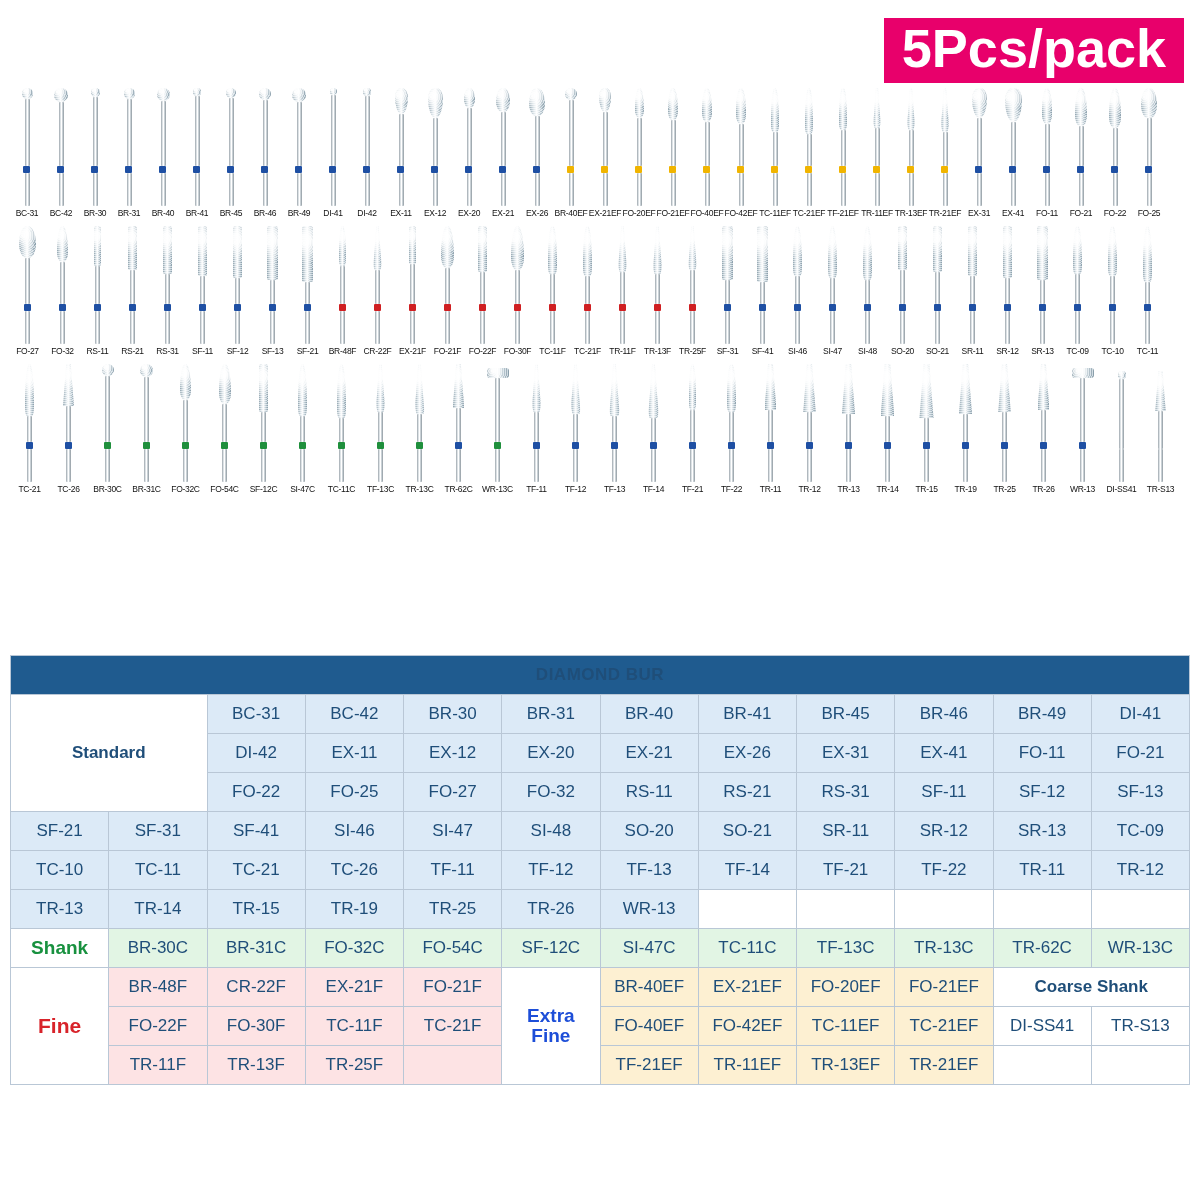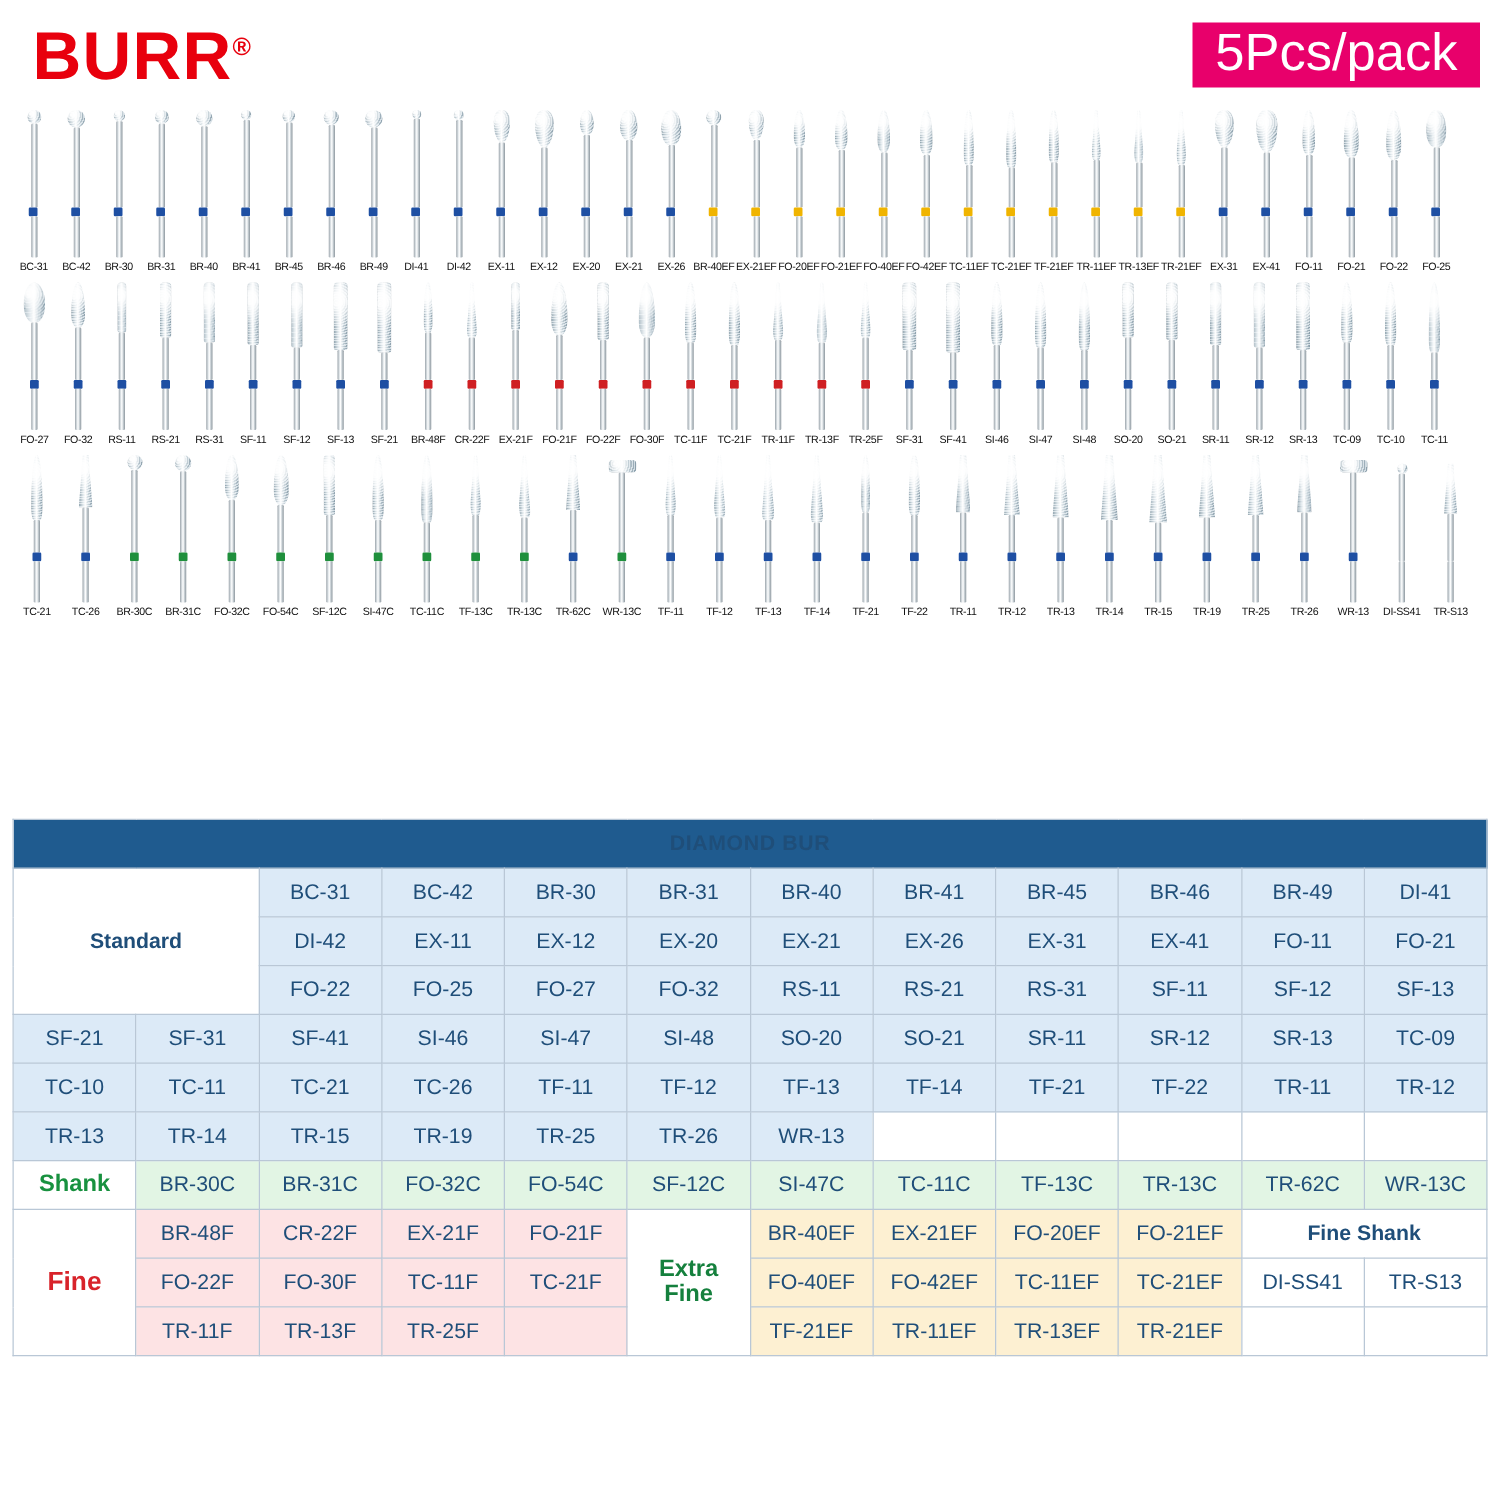"BURR®" div.brand { html: <div> <span>BURR</span><span>®</span> </div> -> none }
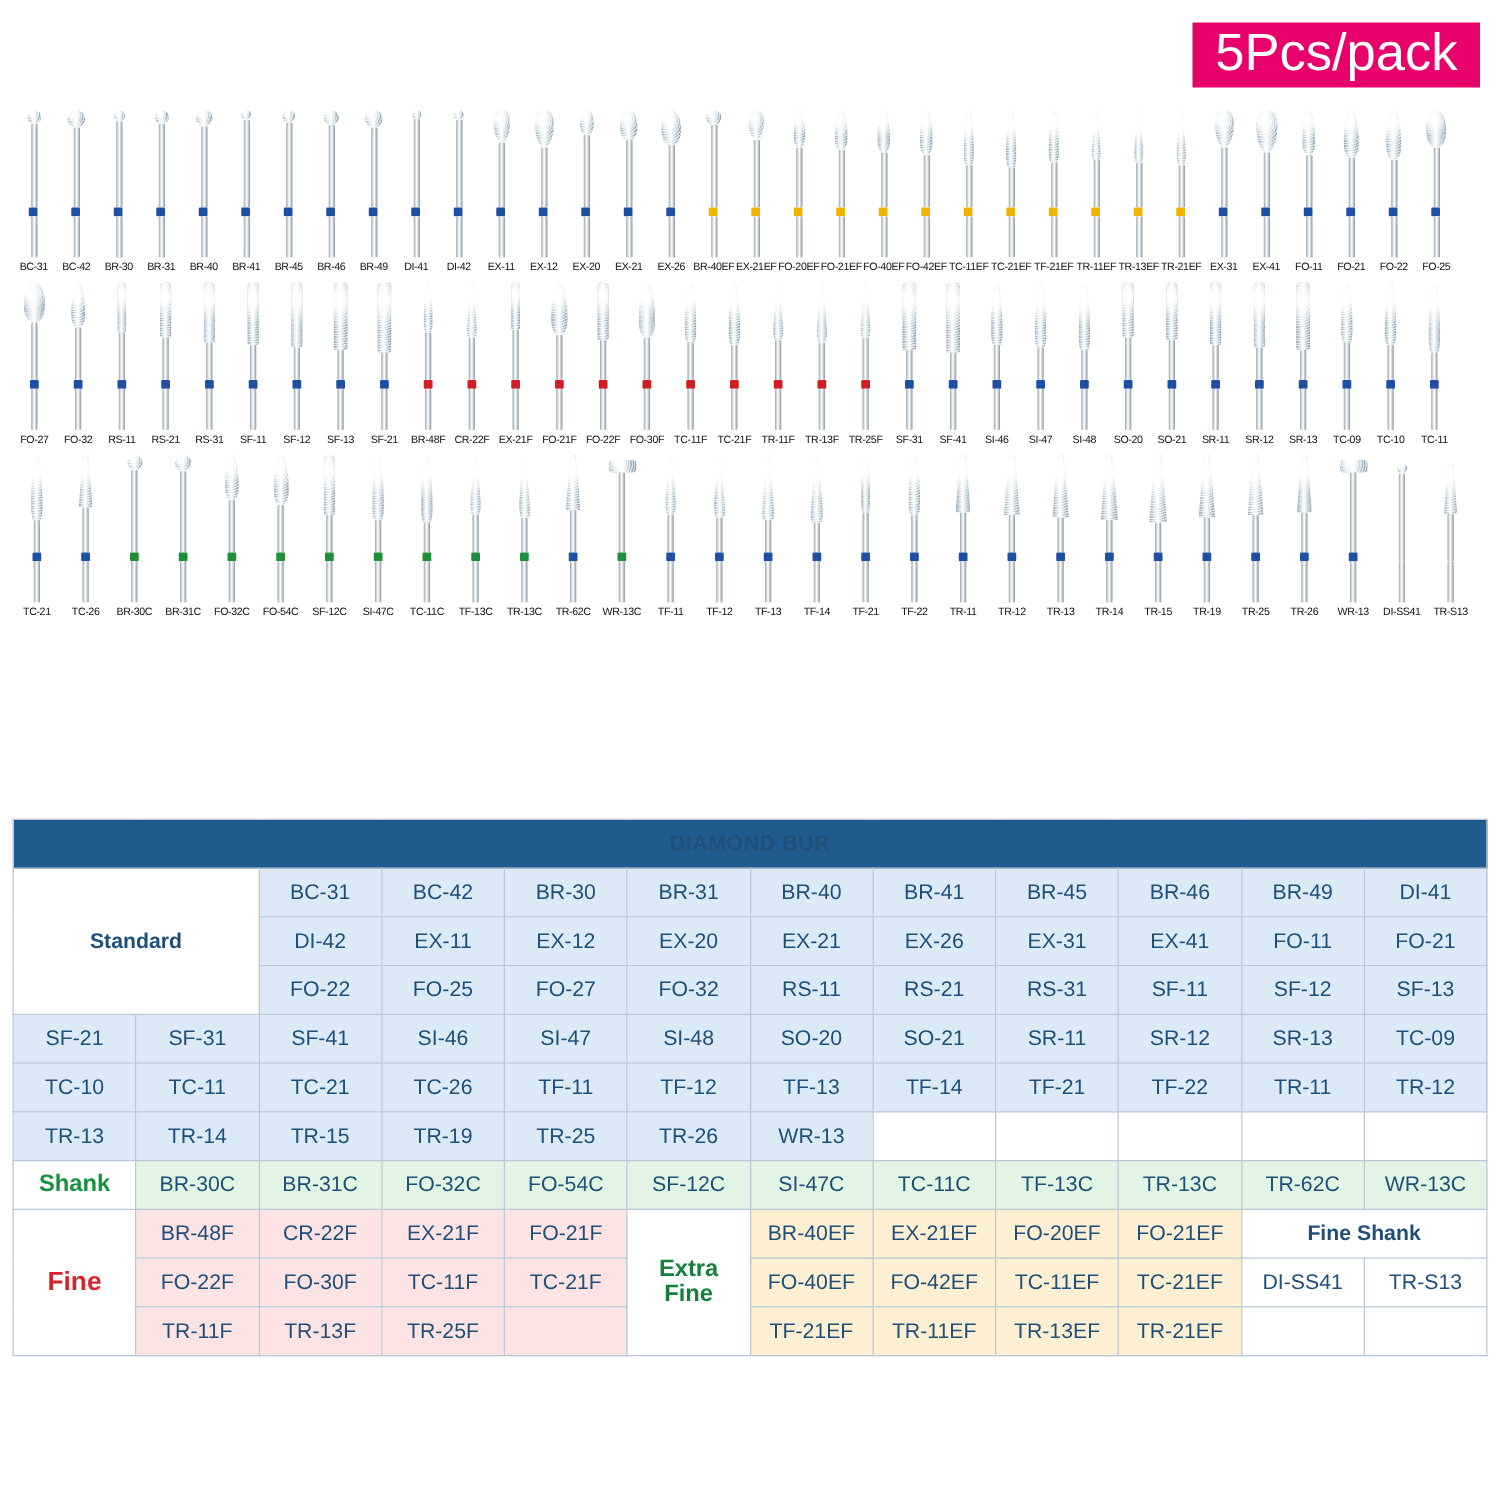"5Pcs/pack" .pack-badge { font-size: 42px -> 54px; font-weight: normal -> bold }
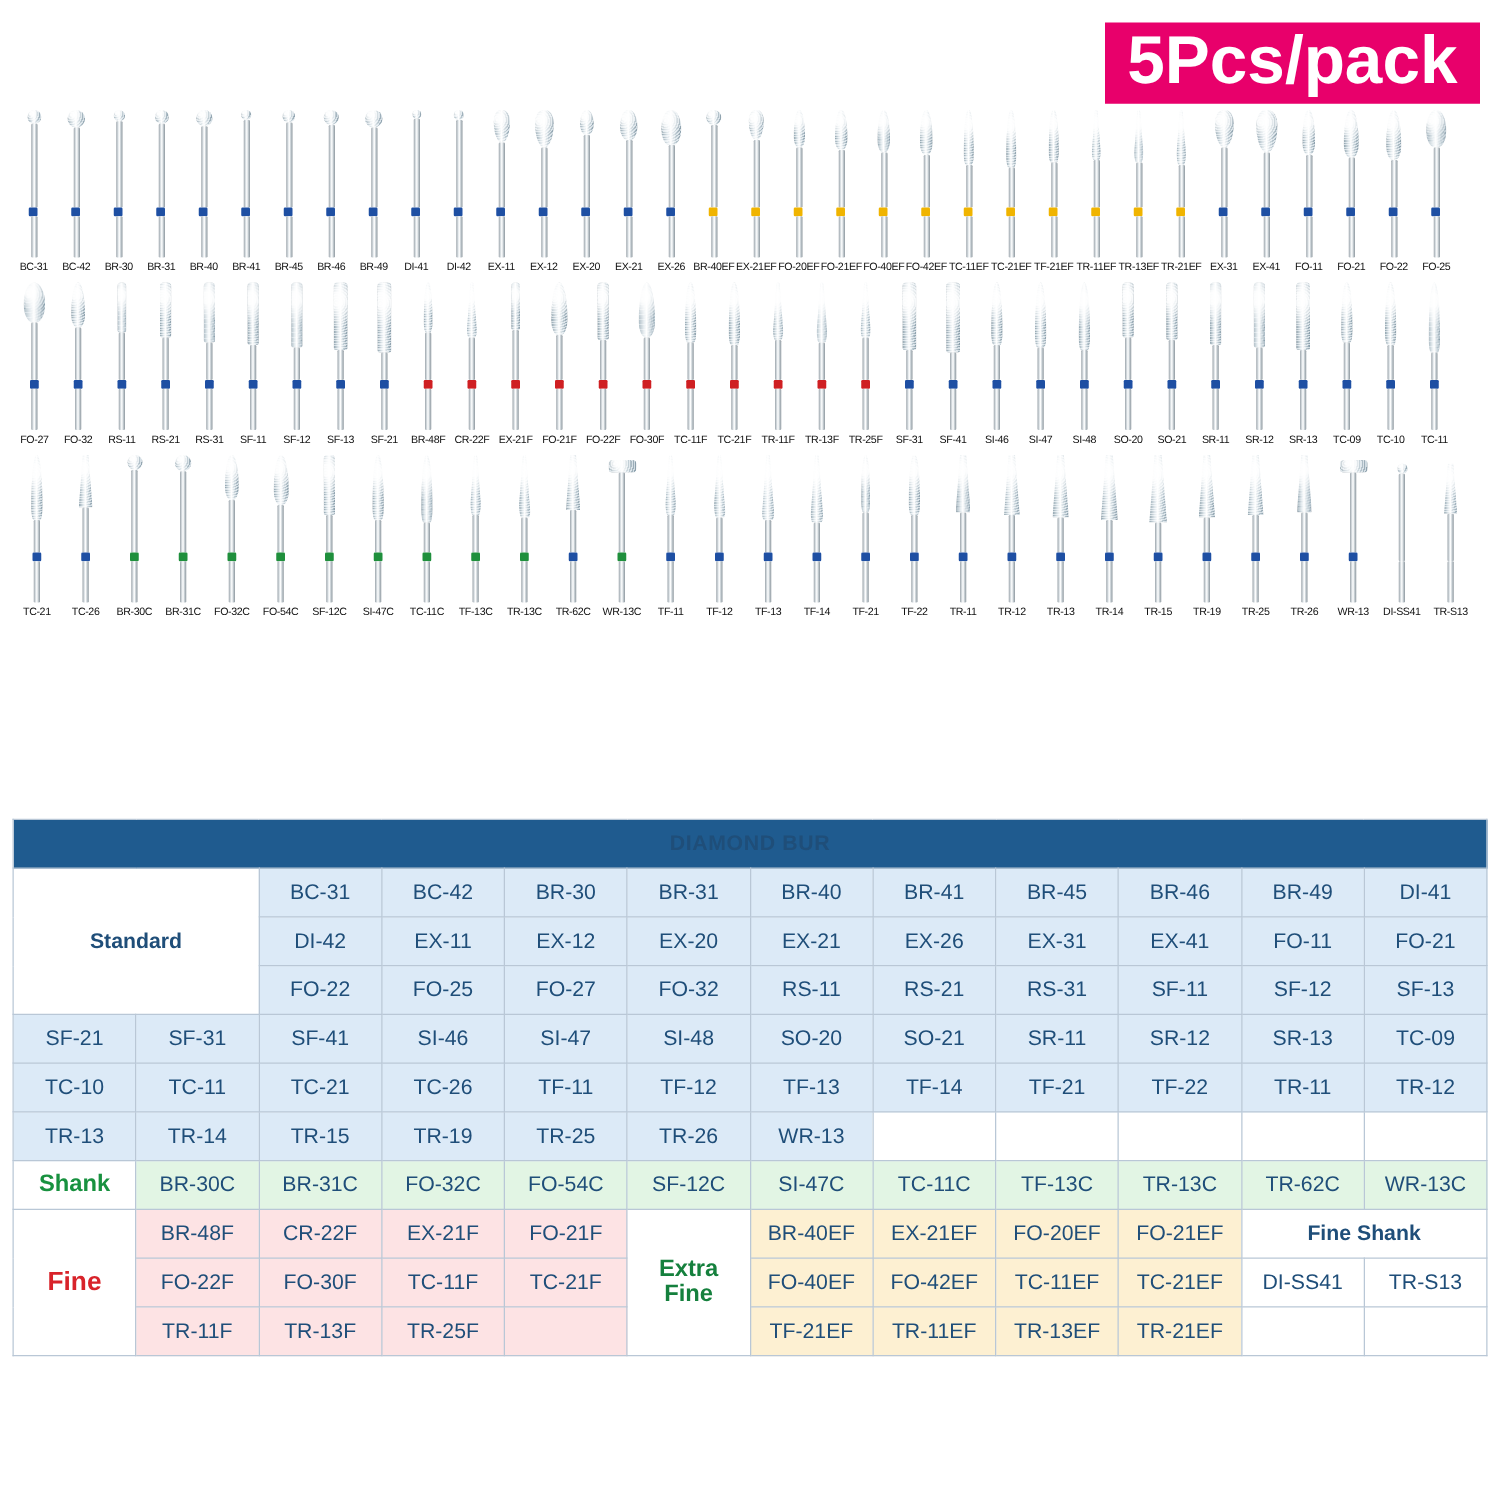"Fine Shank" td.shortshank { text: Fine -> Coarse }
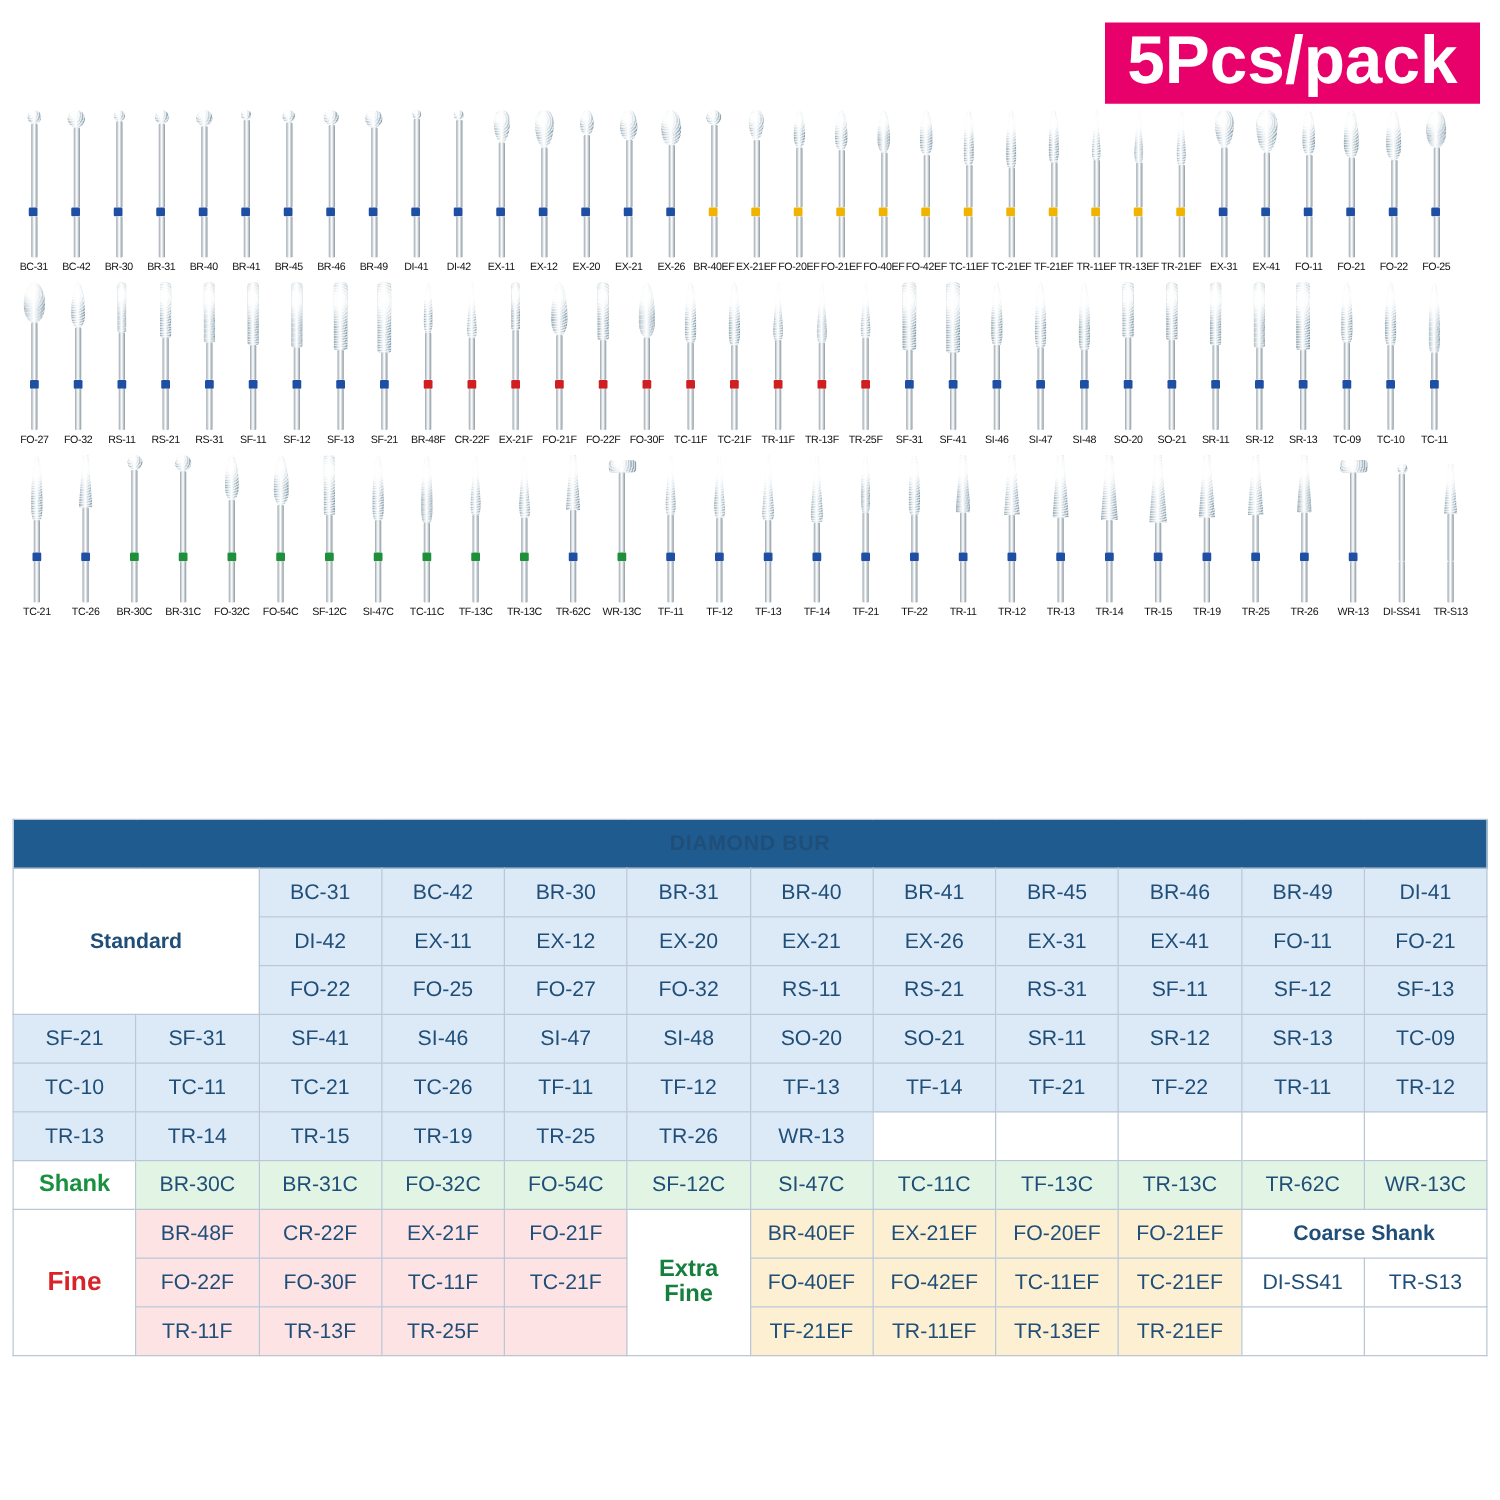"Extra" td.cat.extrafine { color: #15803d -> #1d4ed8 }
